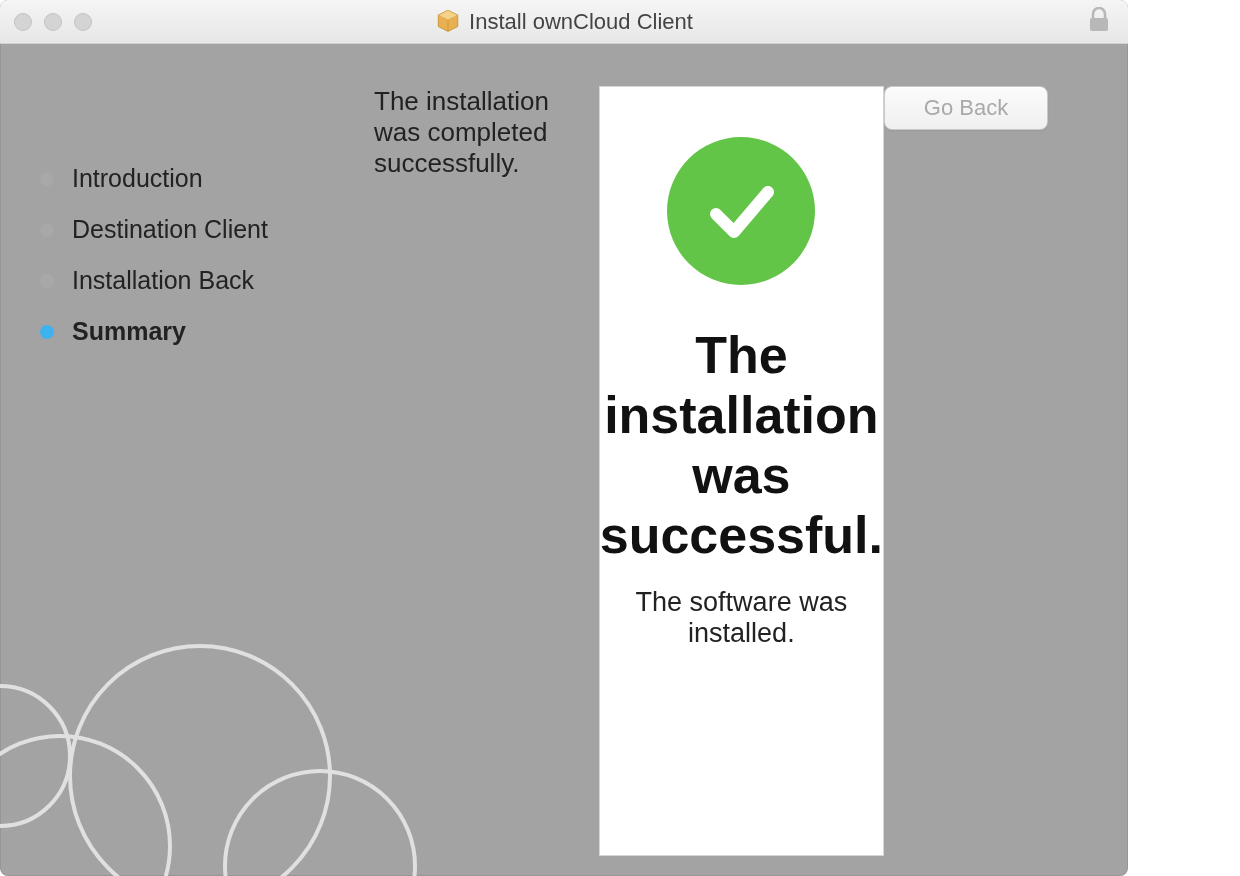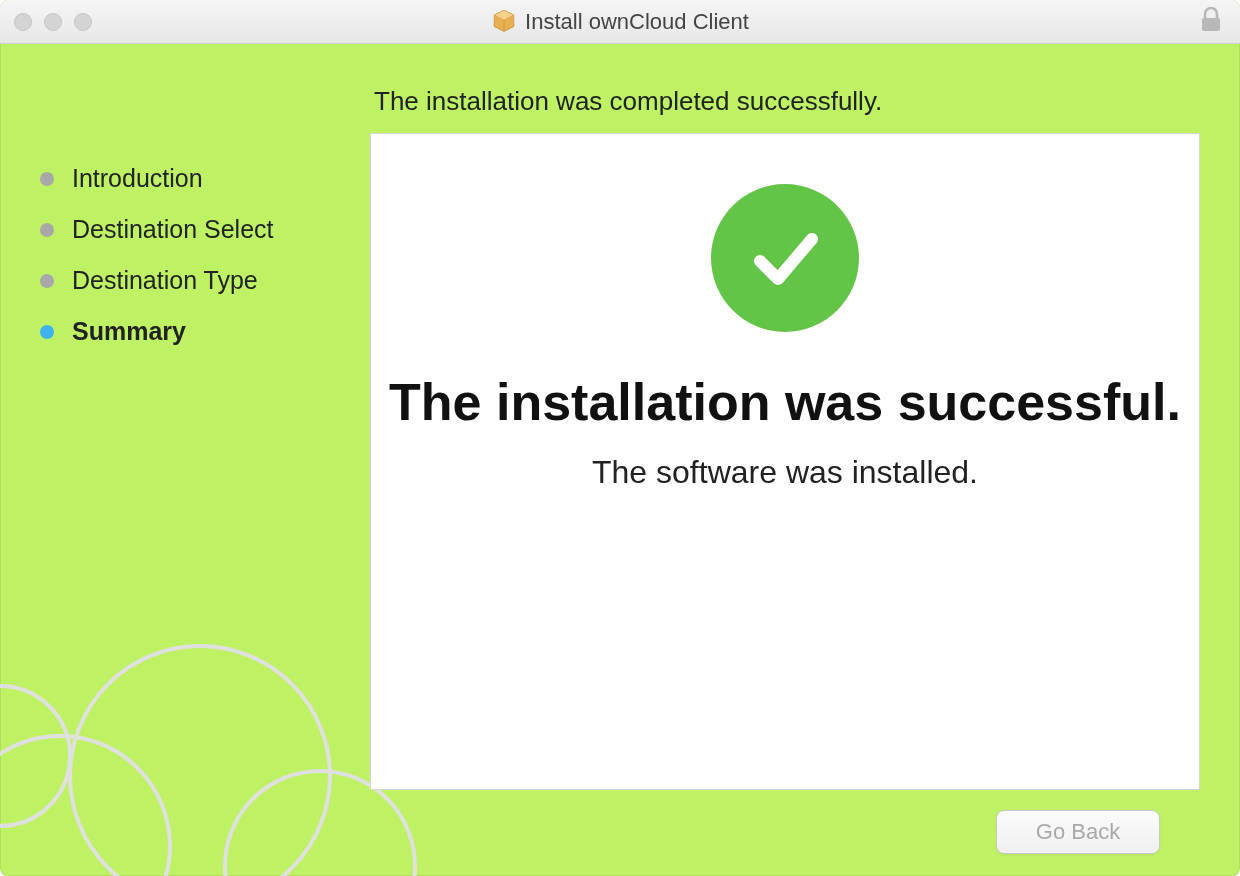"Install ownCloud Client" .window { background: #bef264 -> #a3a3a3; width: 1240px -> 1128px }
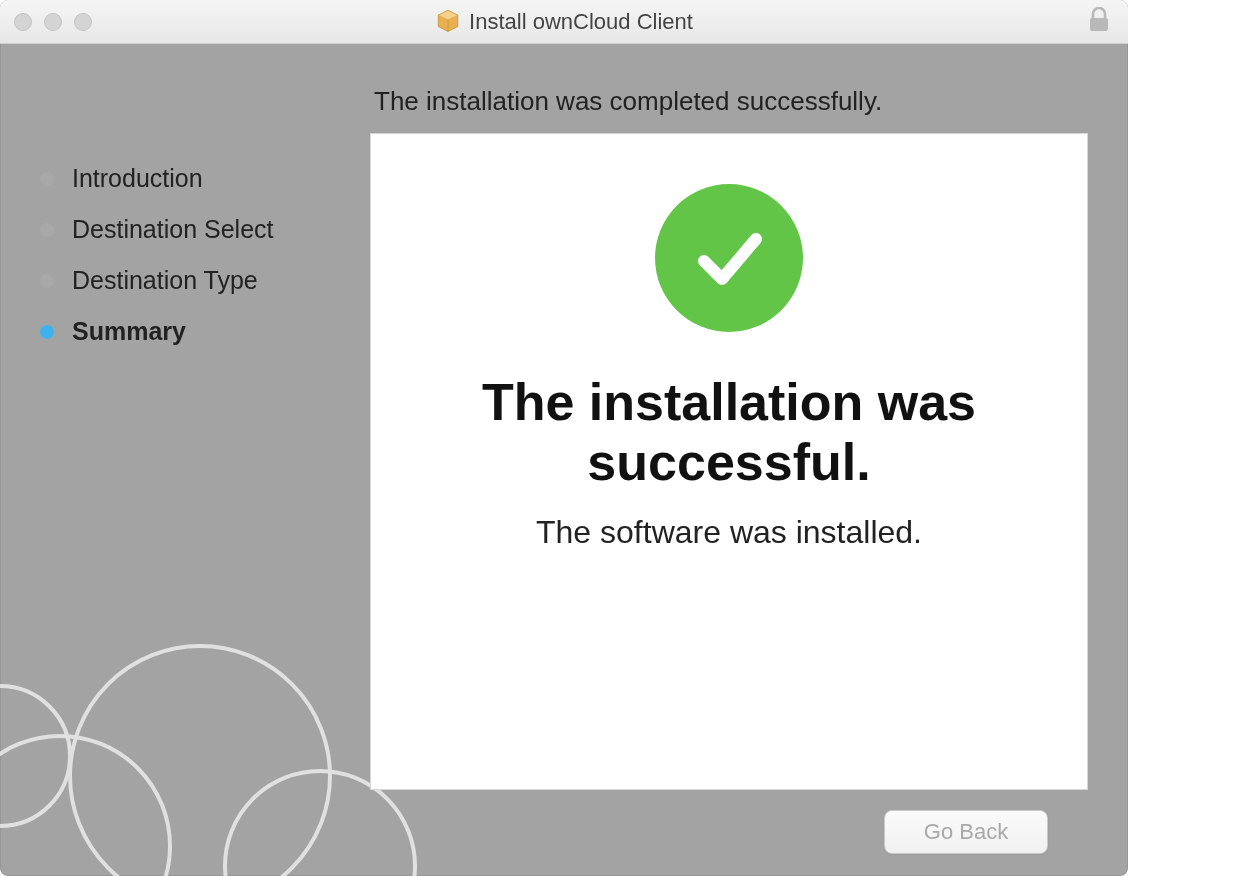"The installation was completed" .main { flex-direction: column -> row }
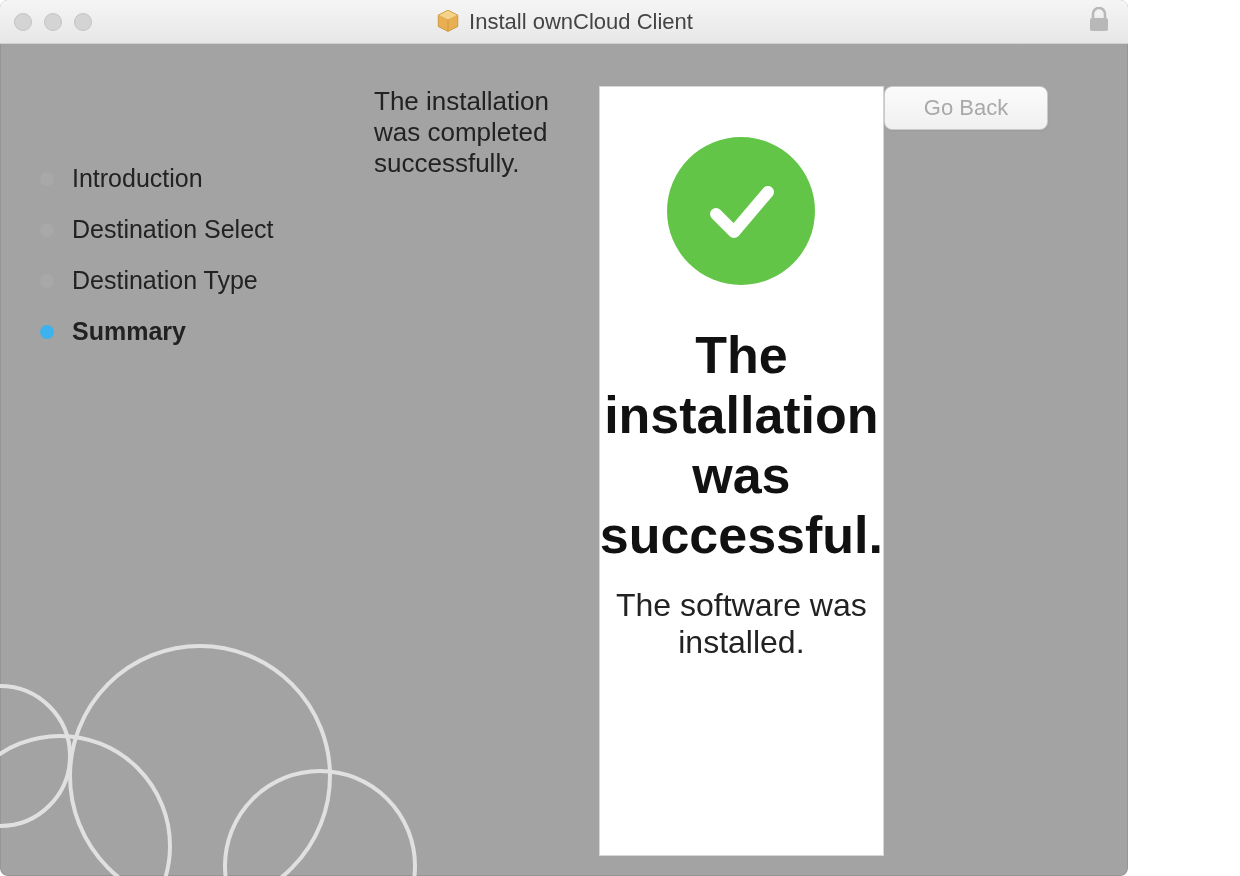"Destination Select" span.step-label { text: Select -> Client }
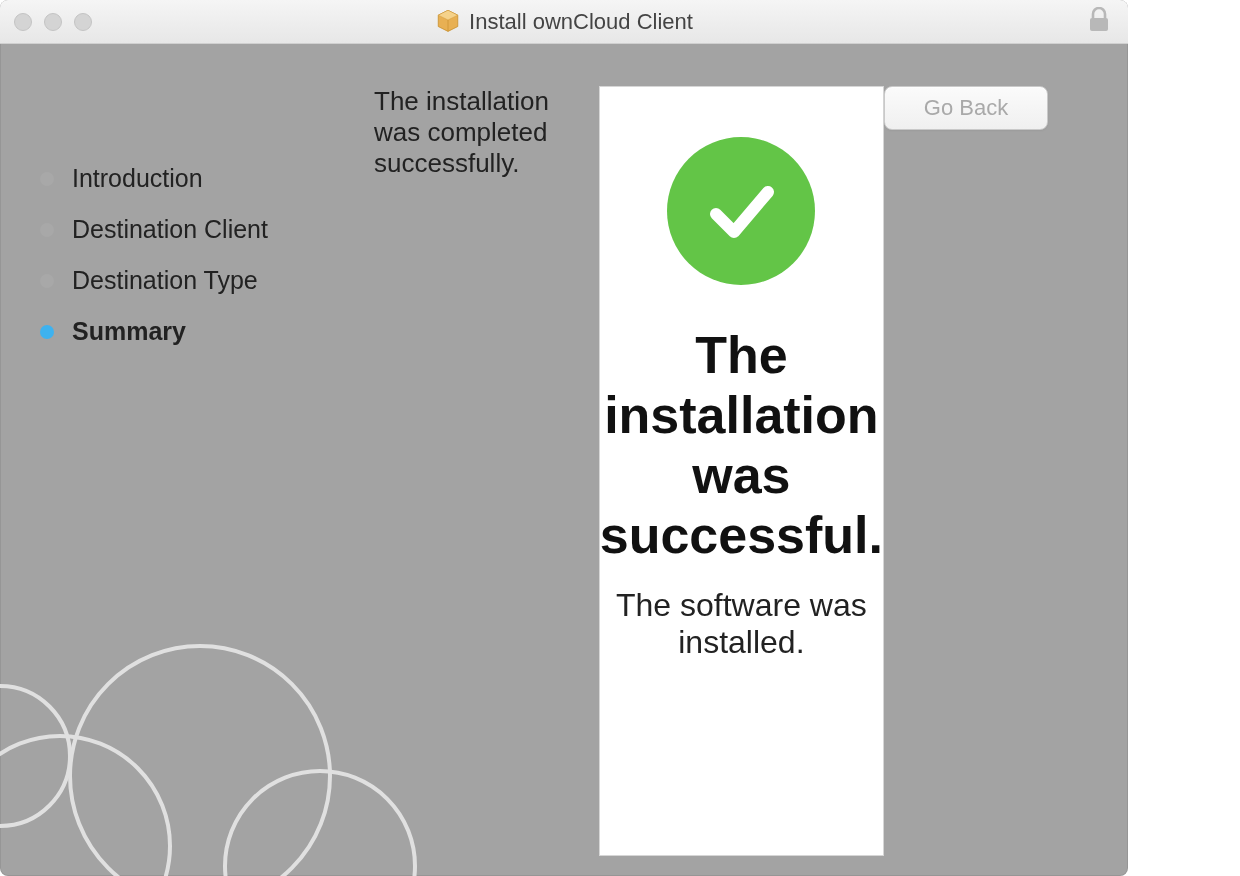"Destination Type" span.step-label { text: Destination Type -> Installation Back }
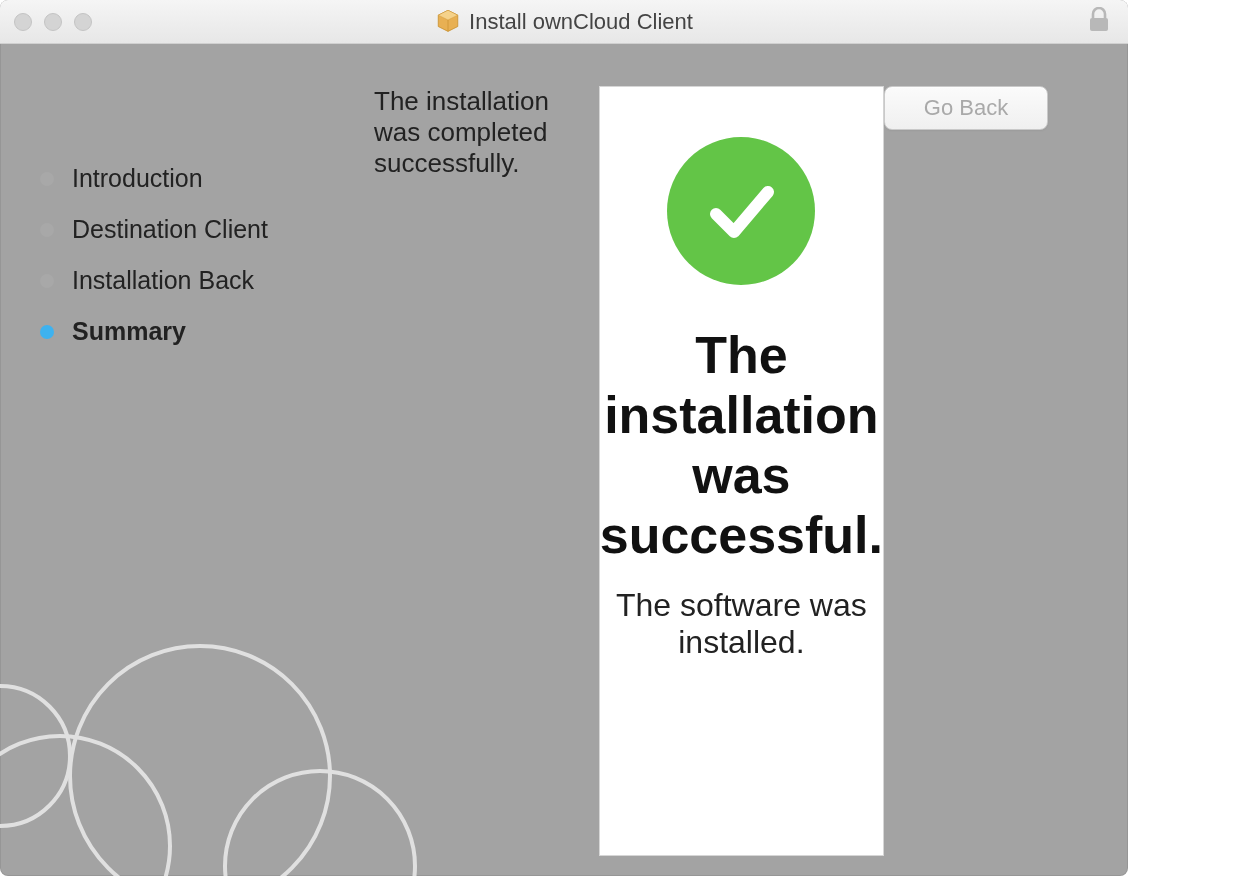"The software was installed." .panel-sub { font-size: 32px -> 27px }
